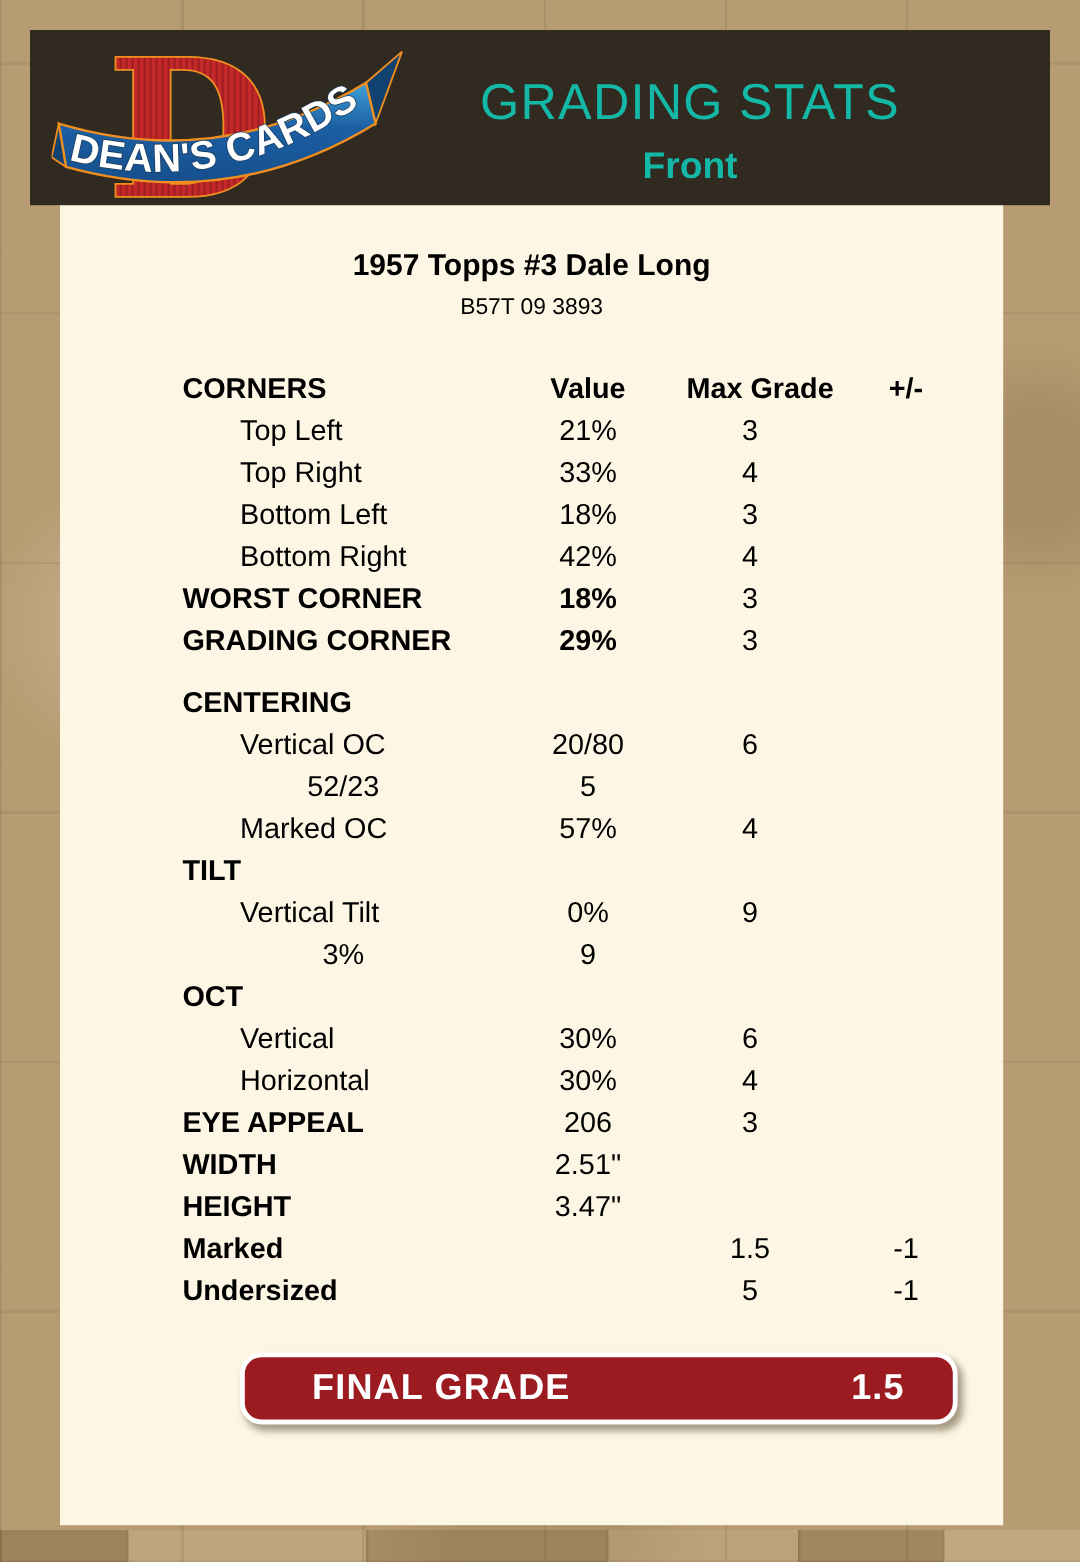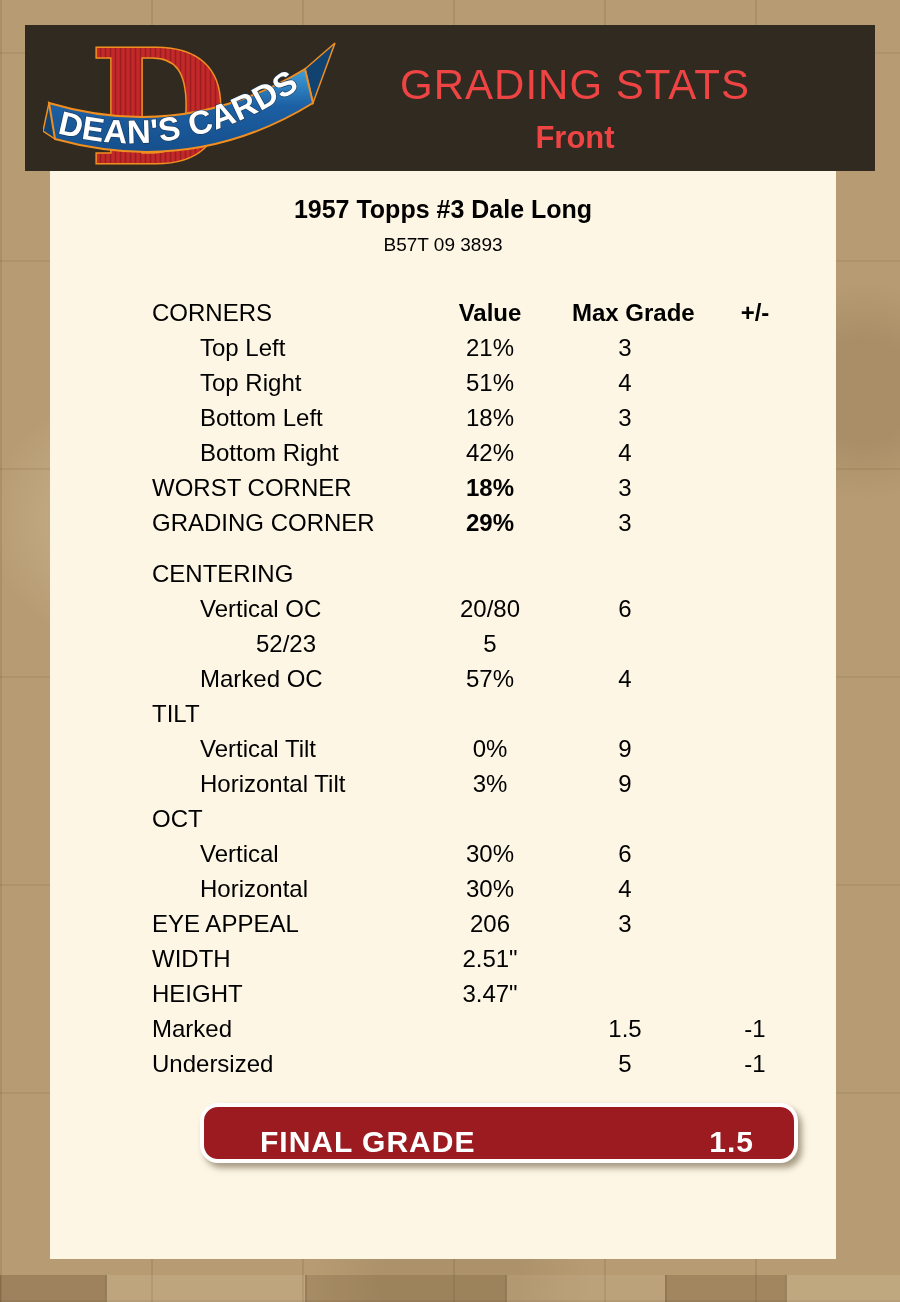"GRADING STATS" .titles { color: #ef4444 -> #14b8a6 }
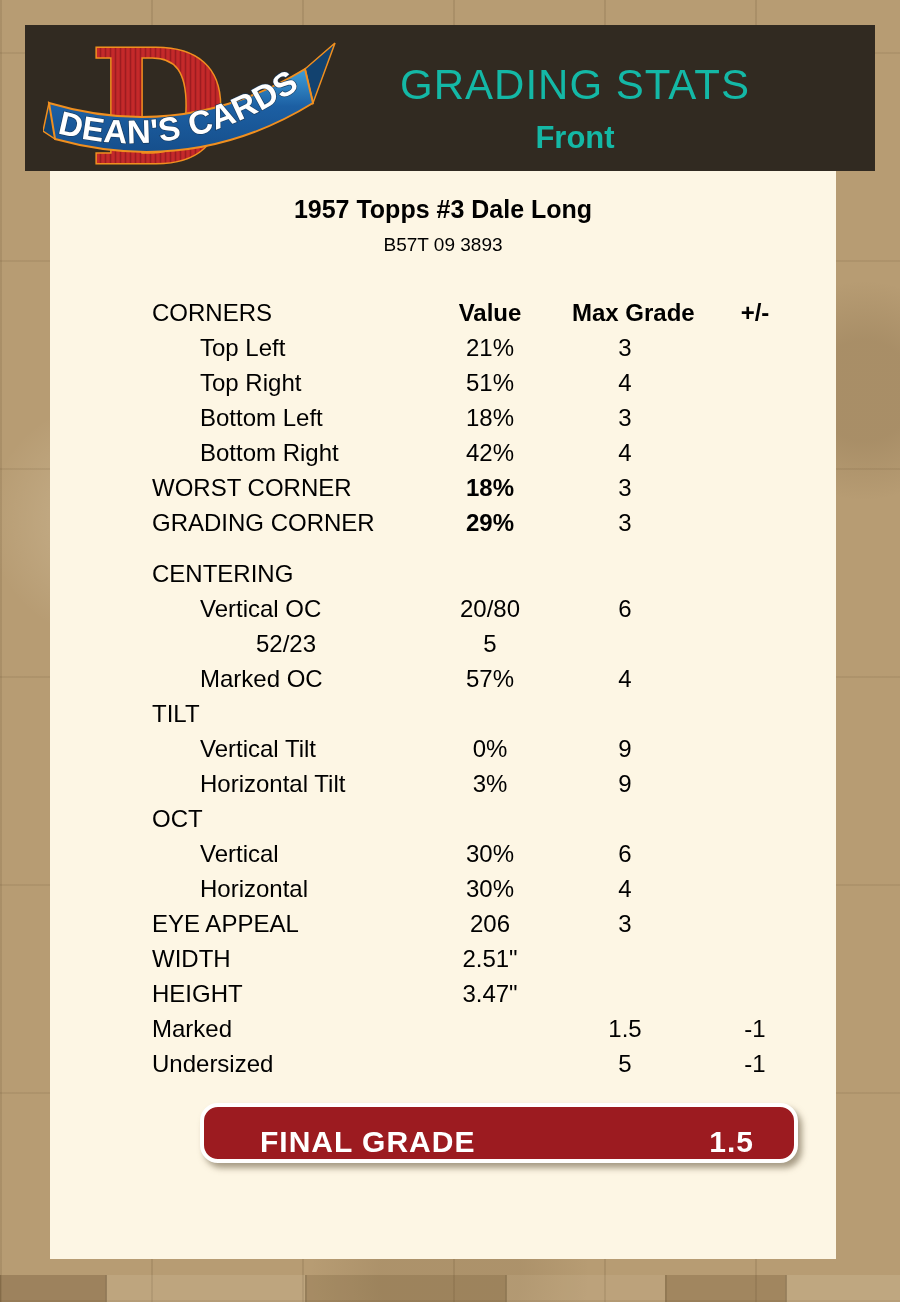"1957 Topps #3 Dale Long" .panel { top: 155px -> 167px }
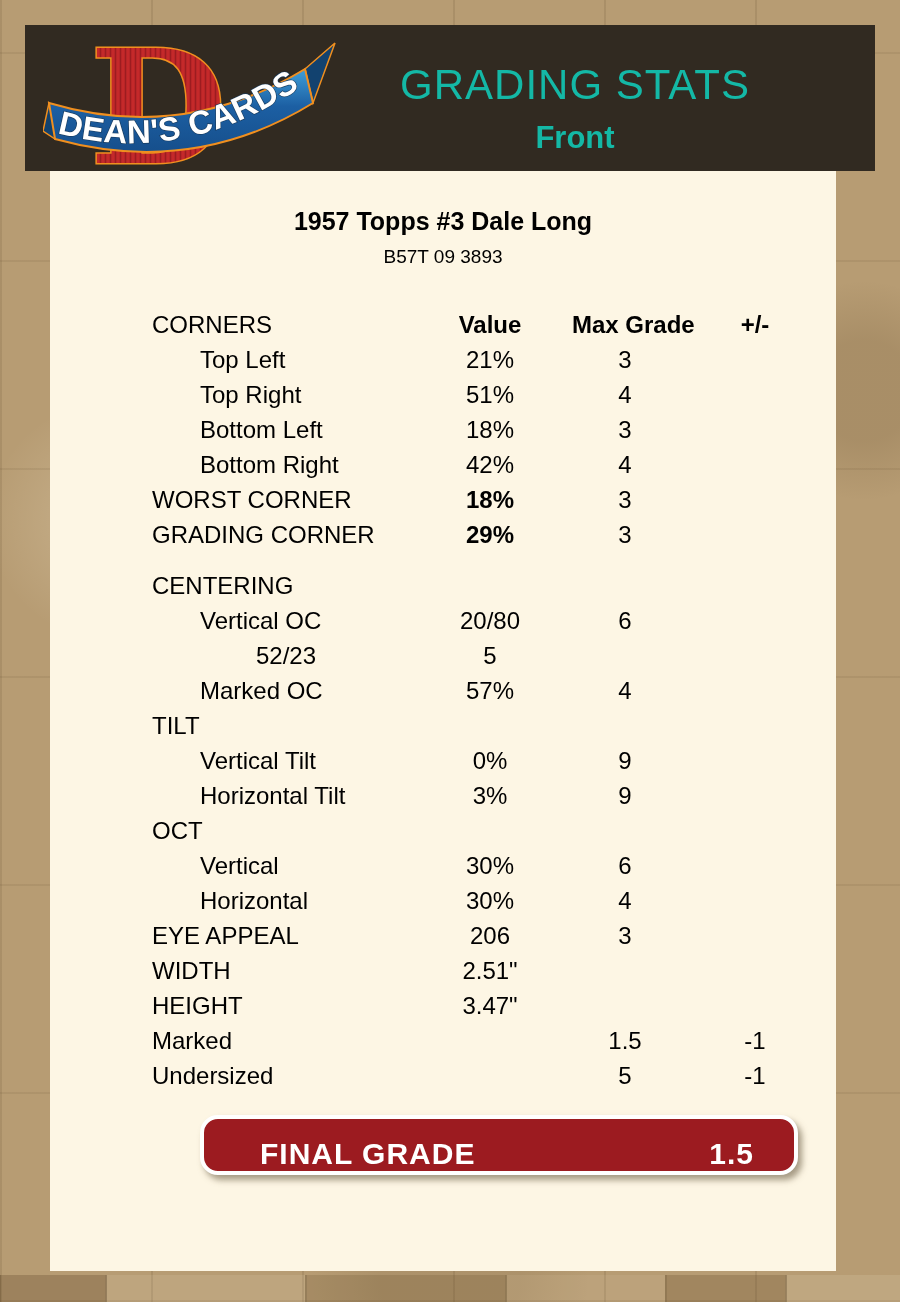"CORNERS" .f-bold .c-label { font-weight: 400 -> 700 }
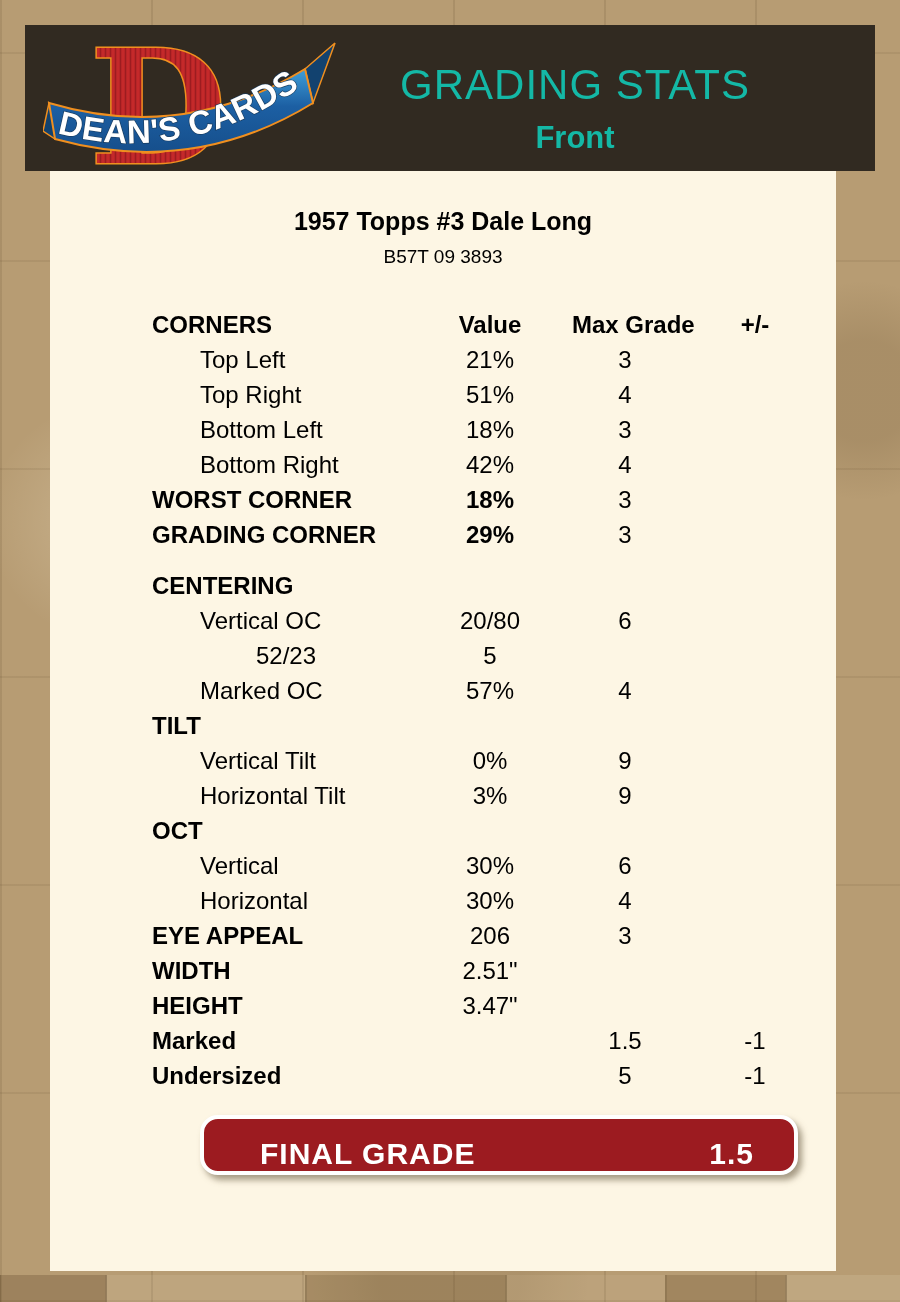"51%" span.c-value { text: 51% -> 33% }
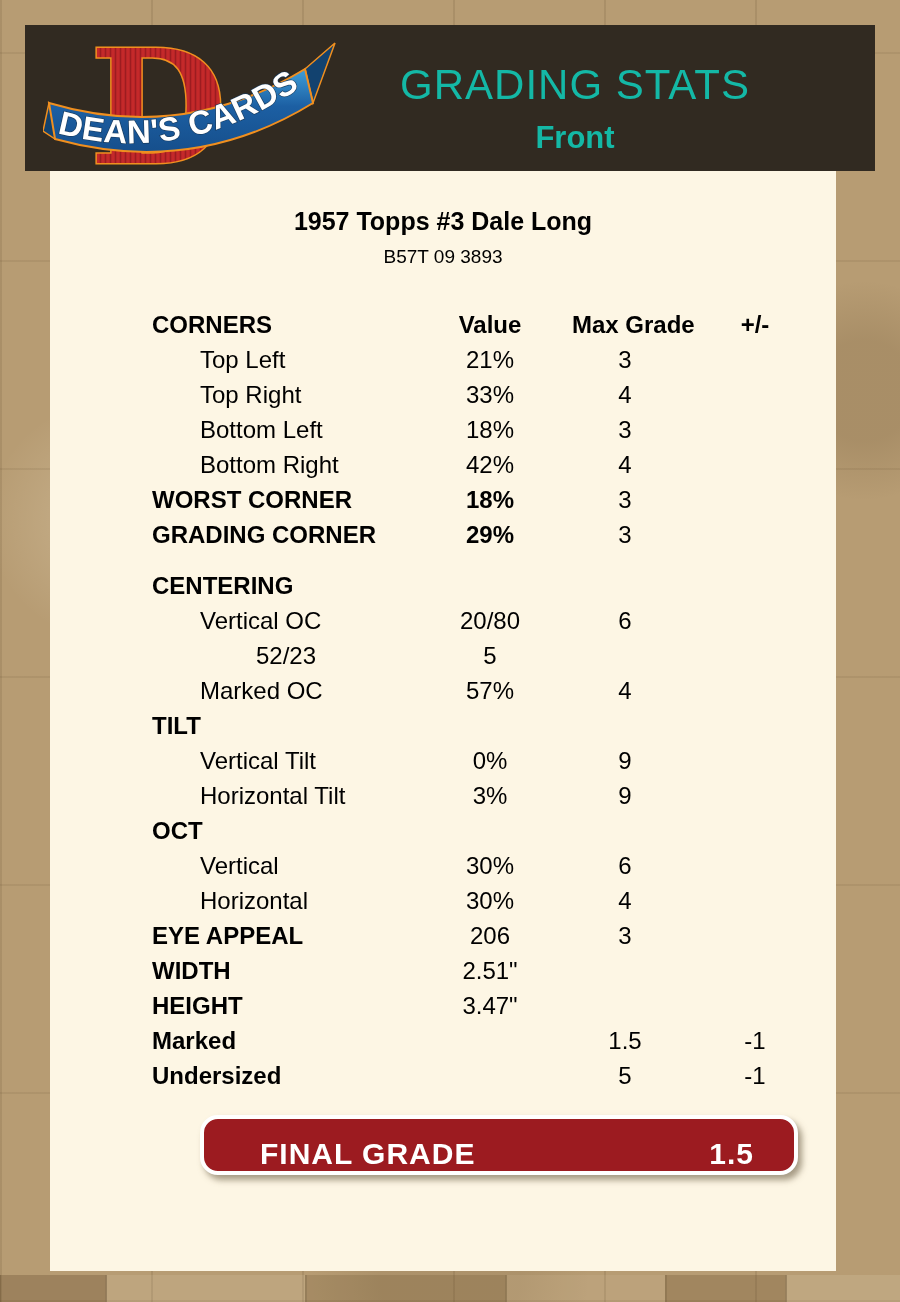"Horizontal Tilt" span.c-label { html: <span>Horizontal Tilt</span> -> none }
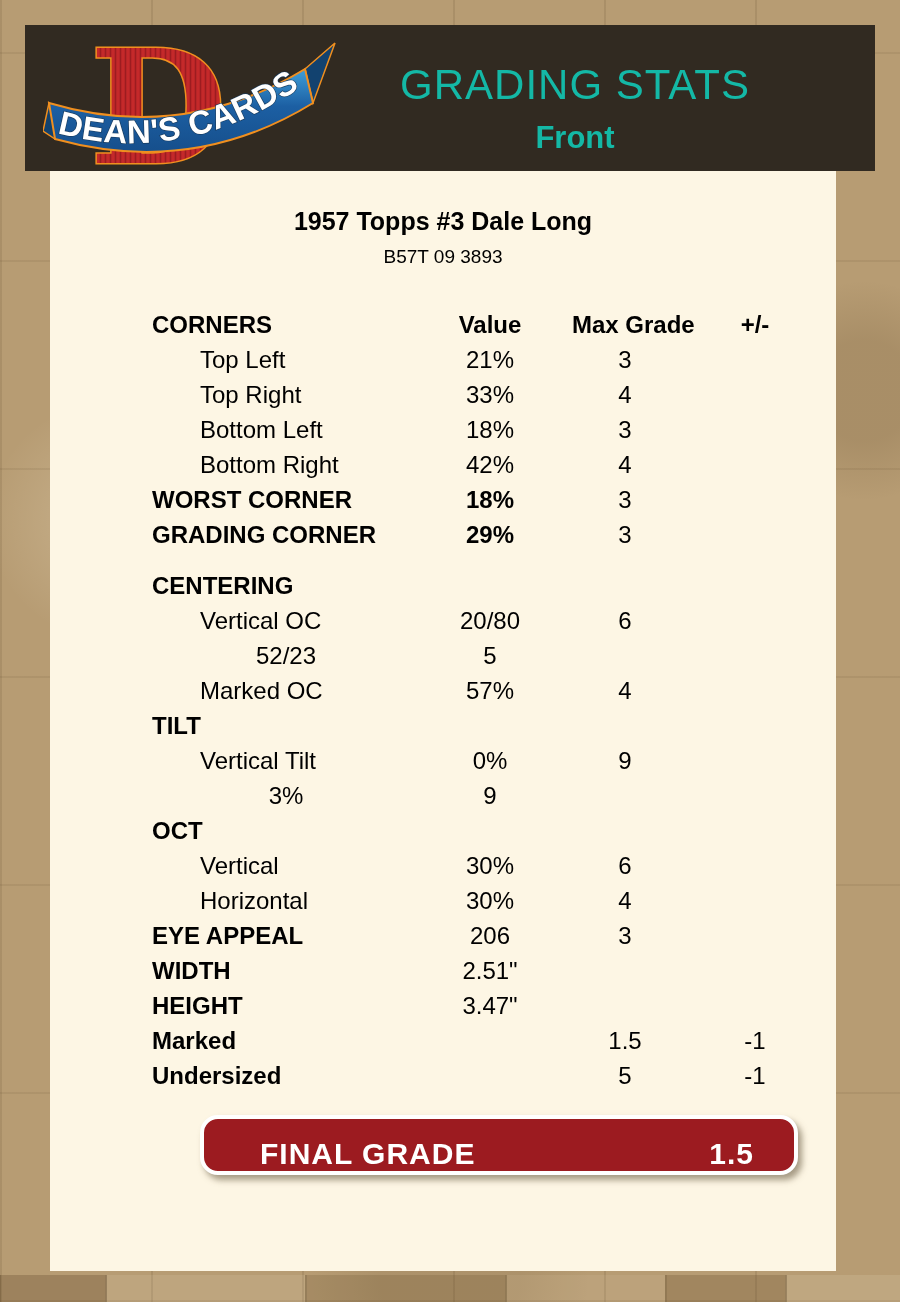"FINAL GRADE" .final-grade { align-items: flex-end -> center; margin: 22px 0 0 150px -> 34px 0 0 150px }
